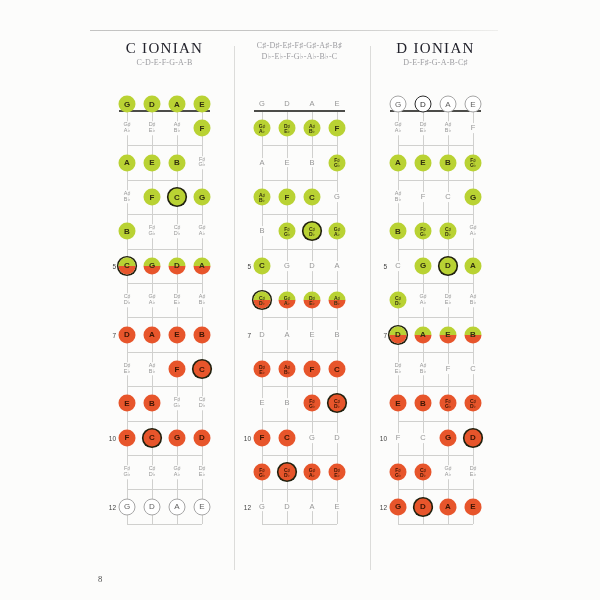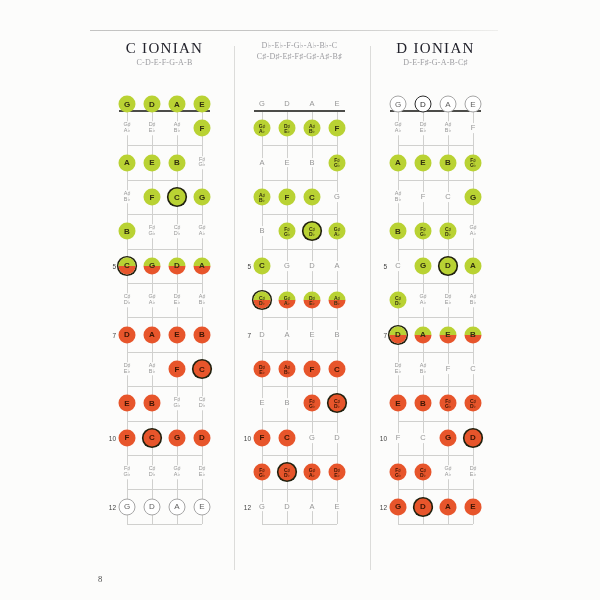"D♭-E♭-F-G♭-A♭-B♭-C" div.sub { order: before "C♯-D♯-E♯-F♯-G♯-A♯-B♯" -> after "C♯-D♯-E♯-F♯-G♯-A♯-B♯" }
